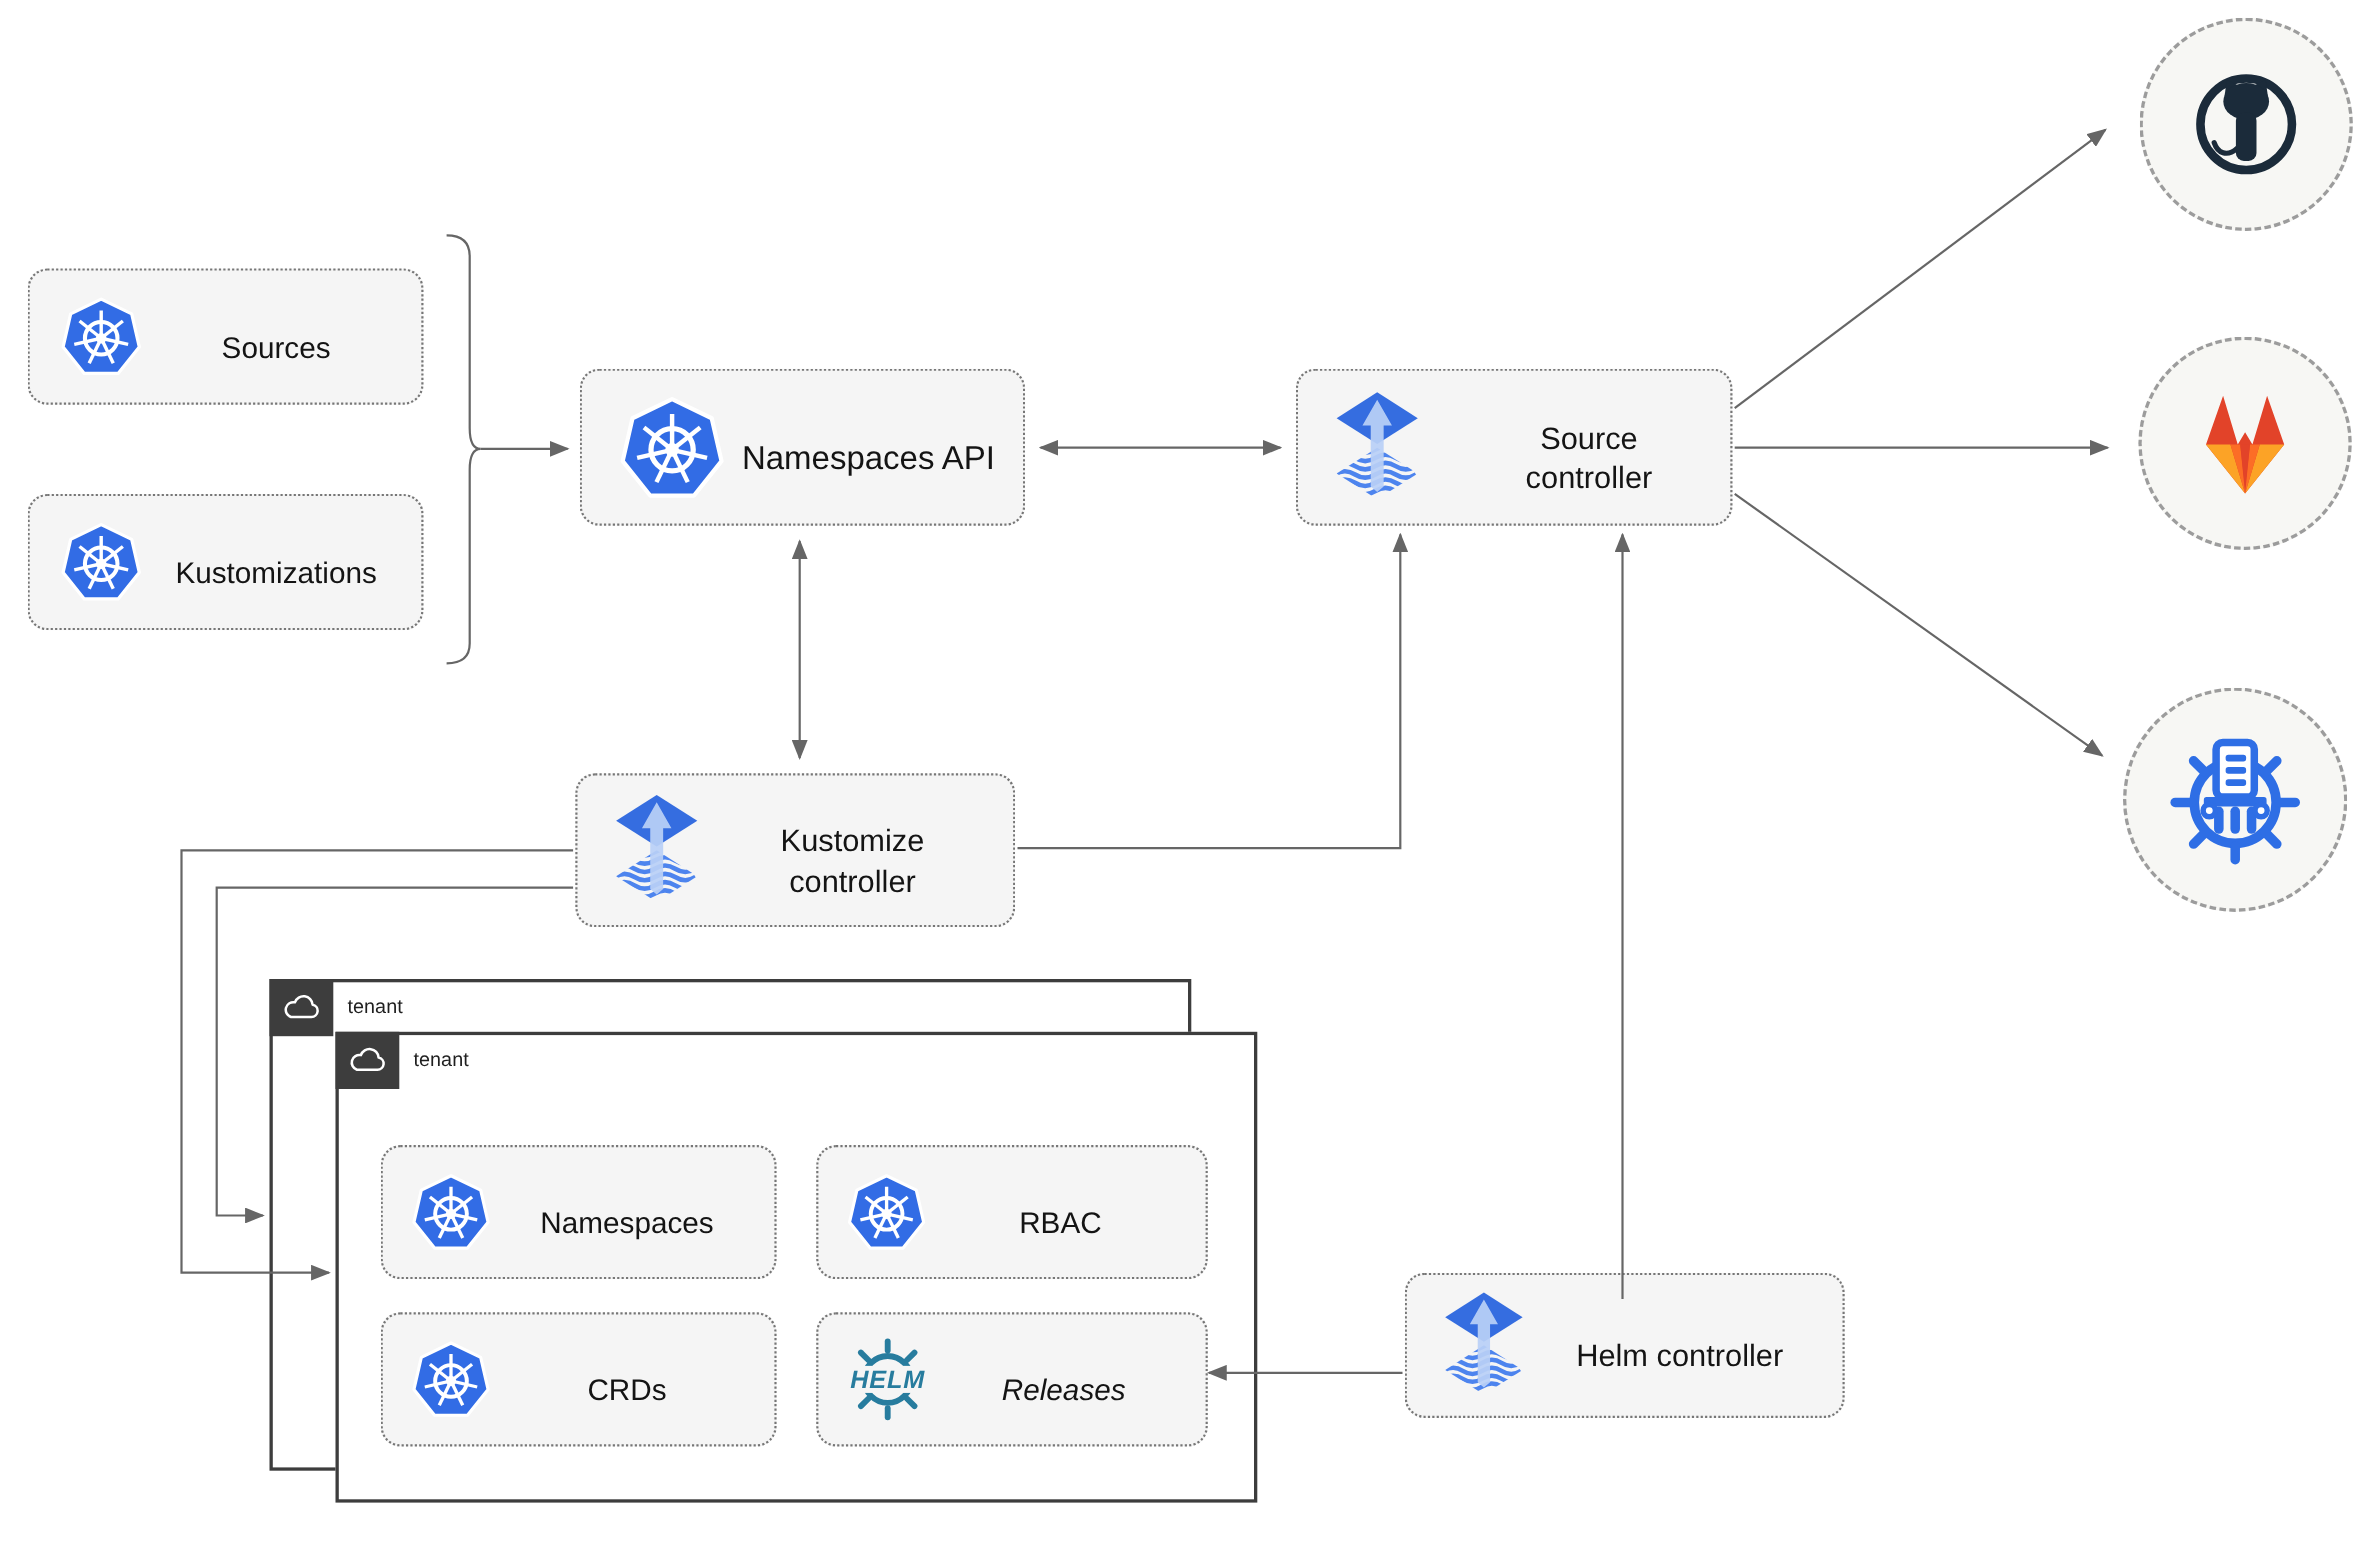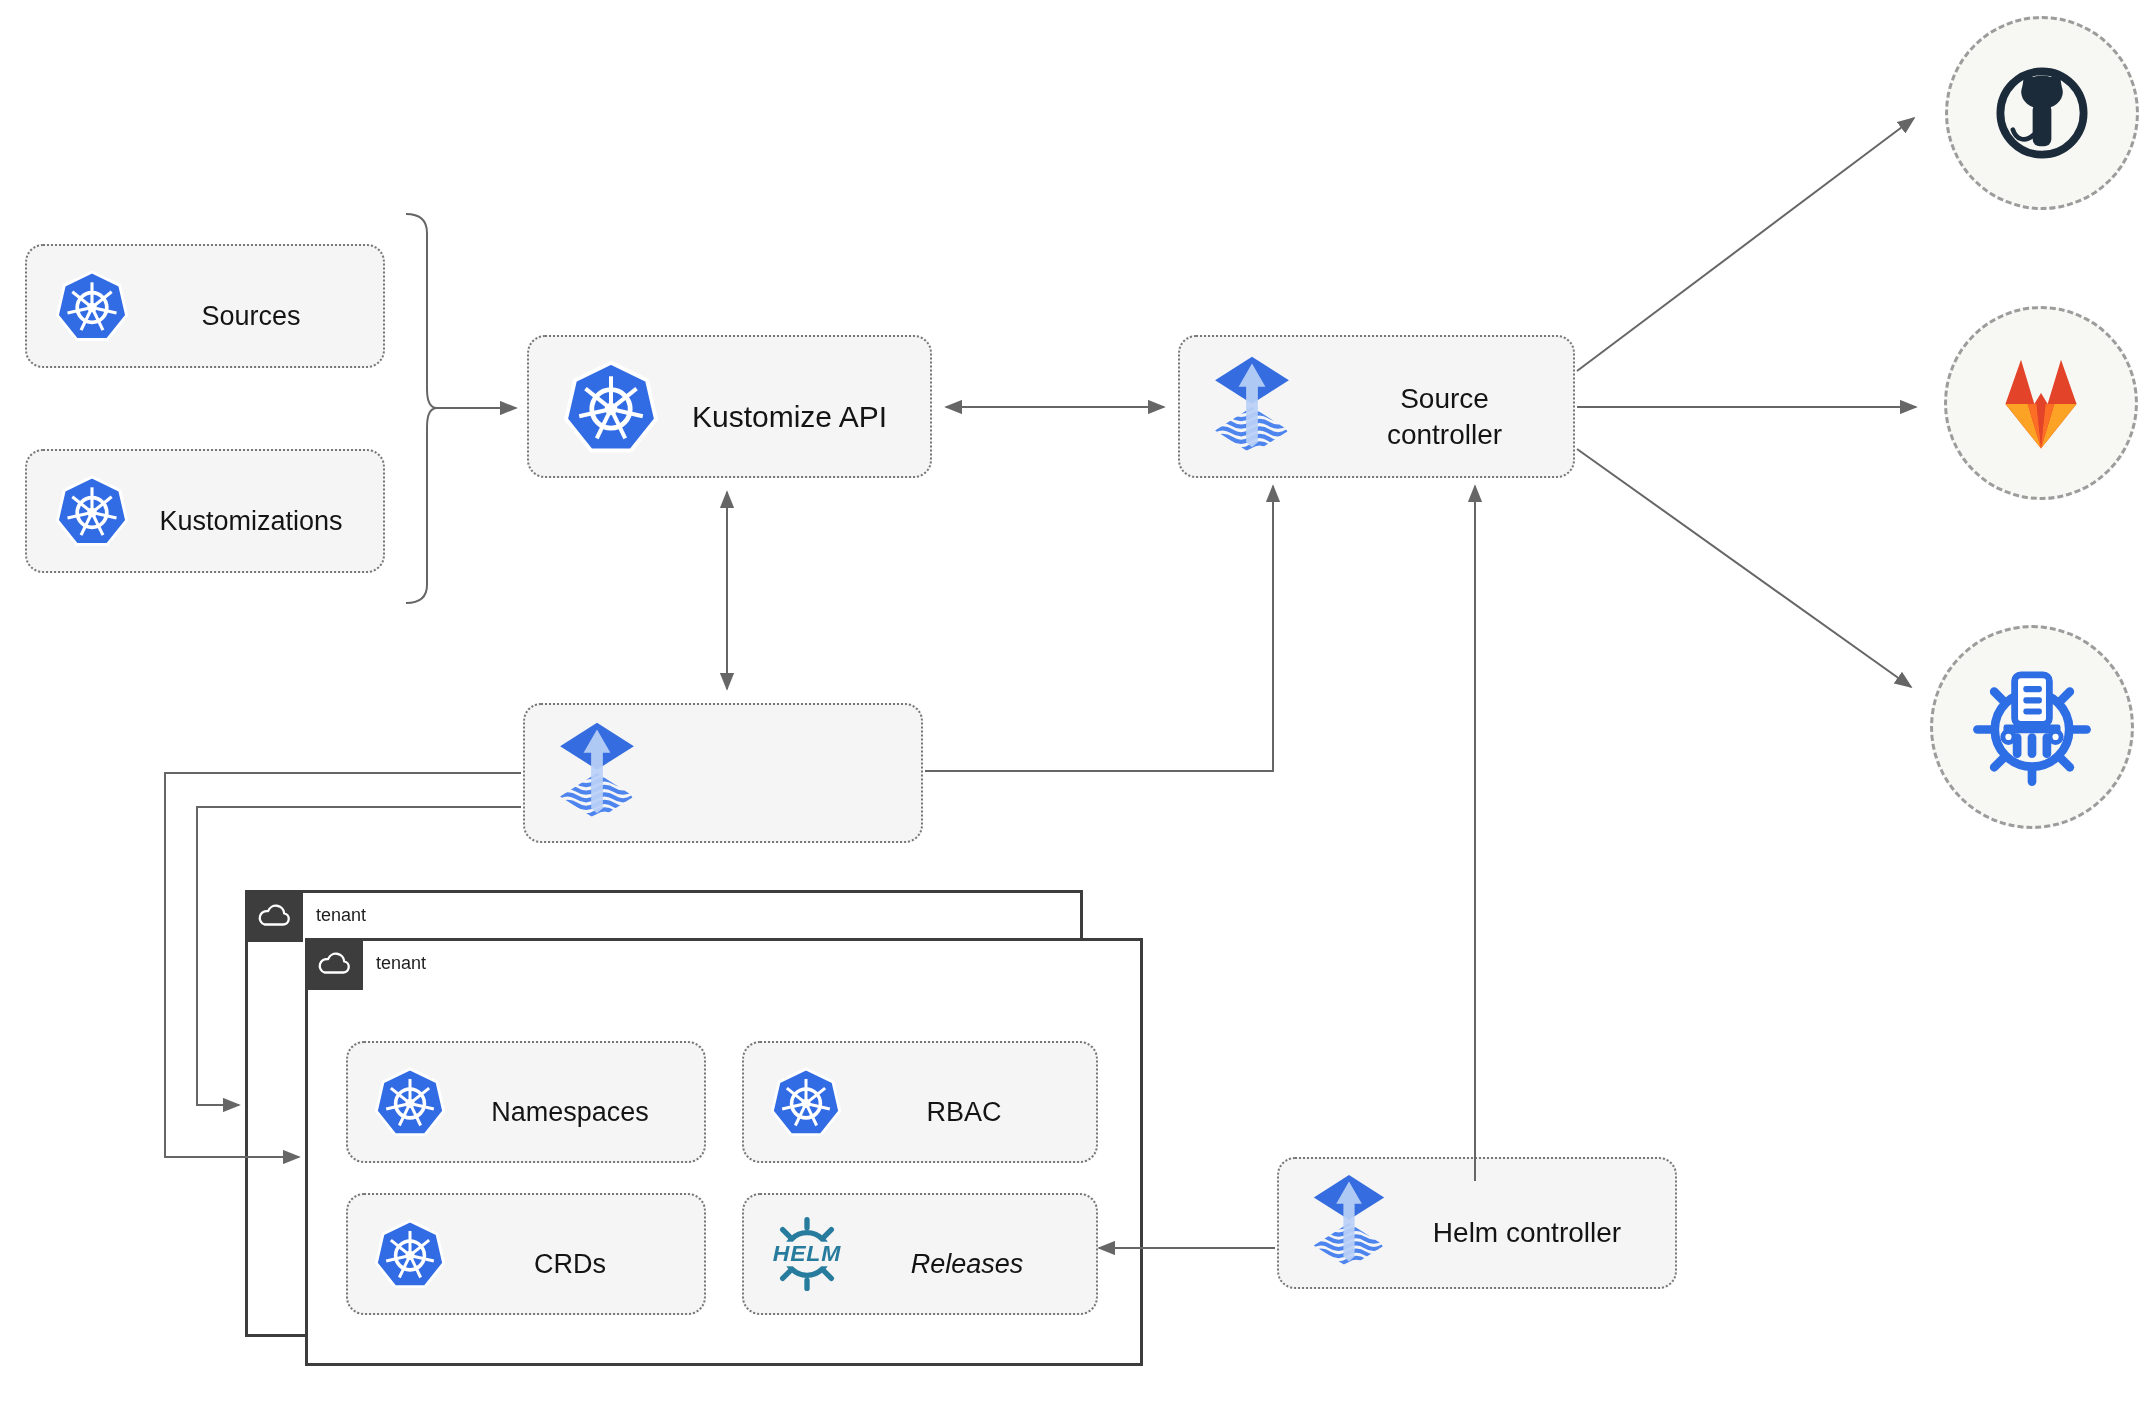"Kustomize API" div.label { text: Kustomize -> Namespaces }
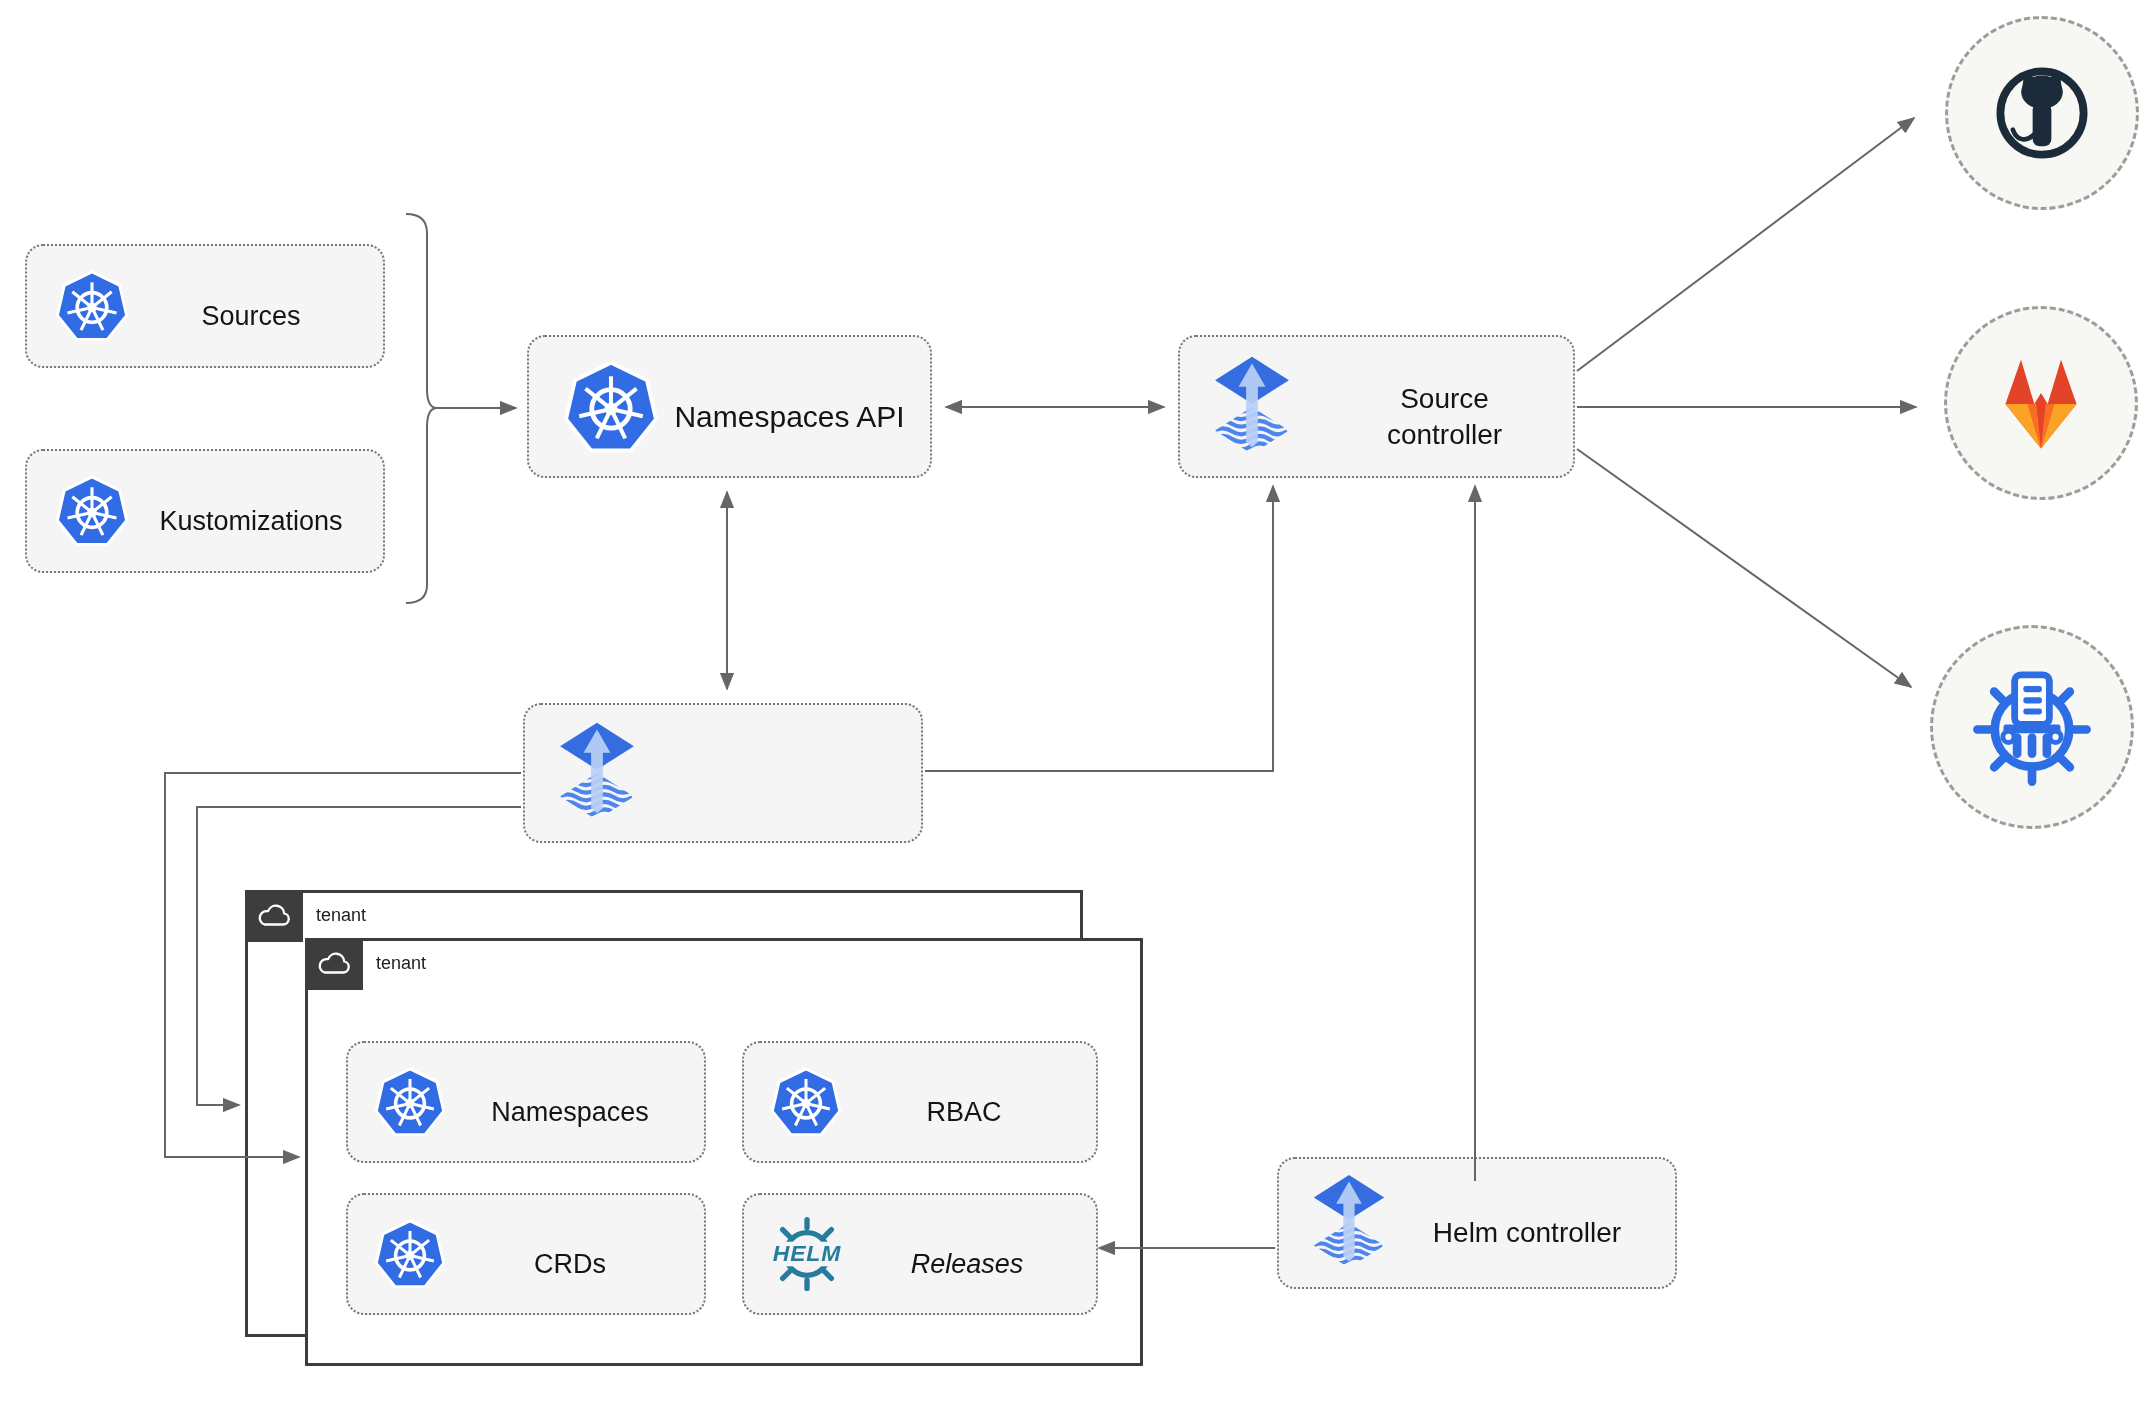"Kustomize controller" div.label { html: none -> <div> <div>Kustomize controller</div> </div> }
